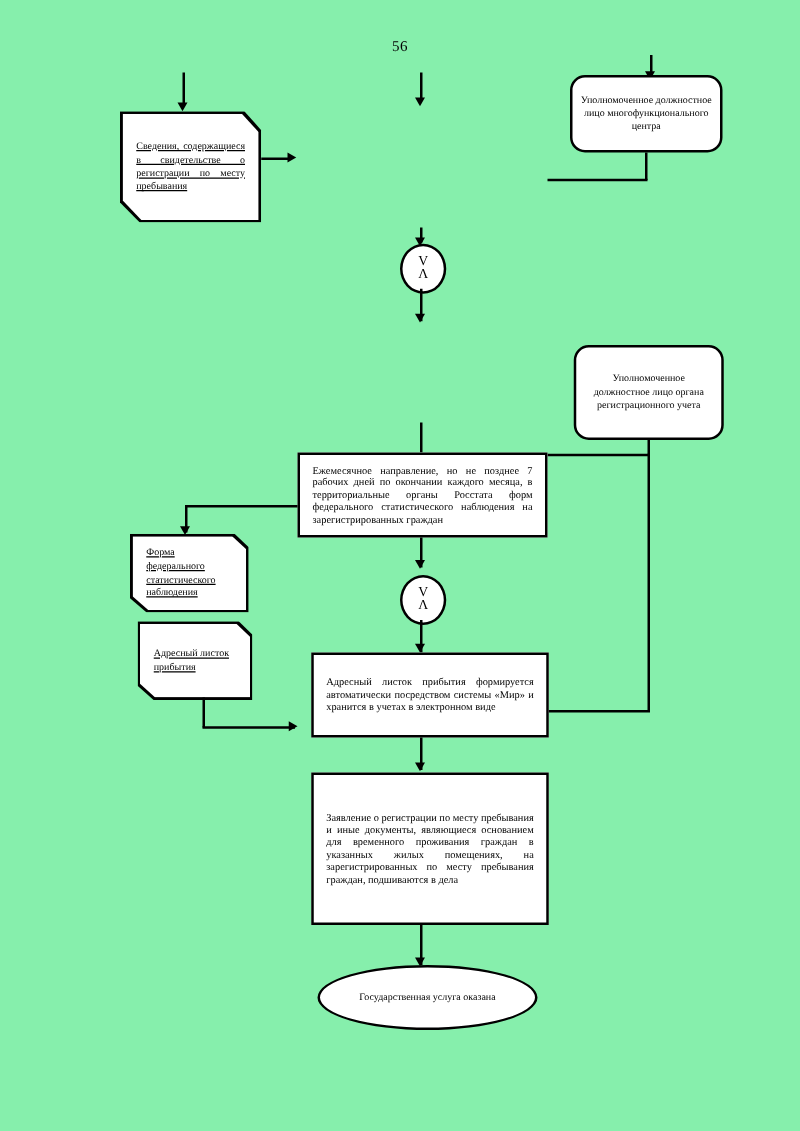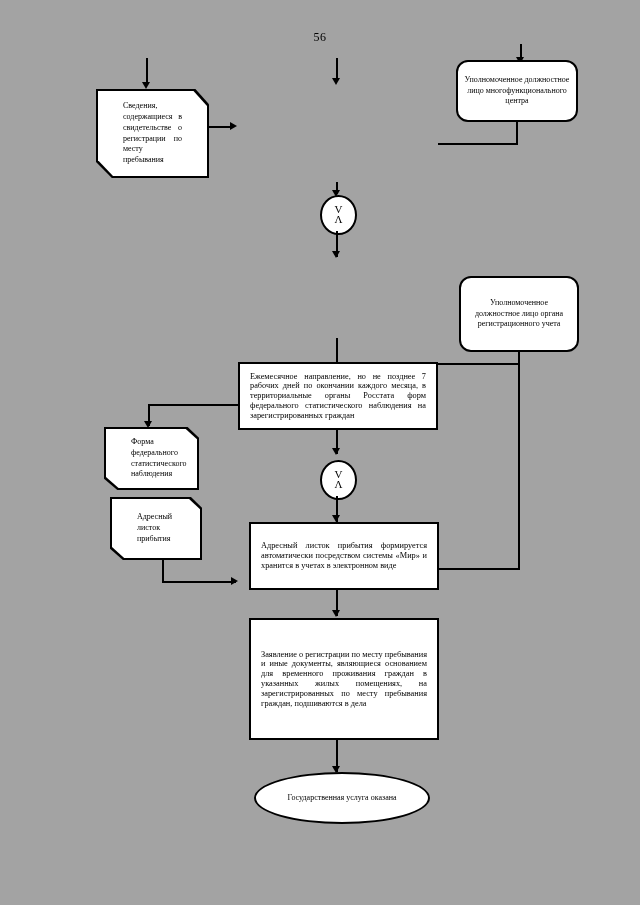"56" #page { background: #a3a3a3 -> #86efac }
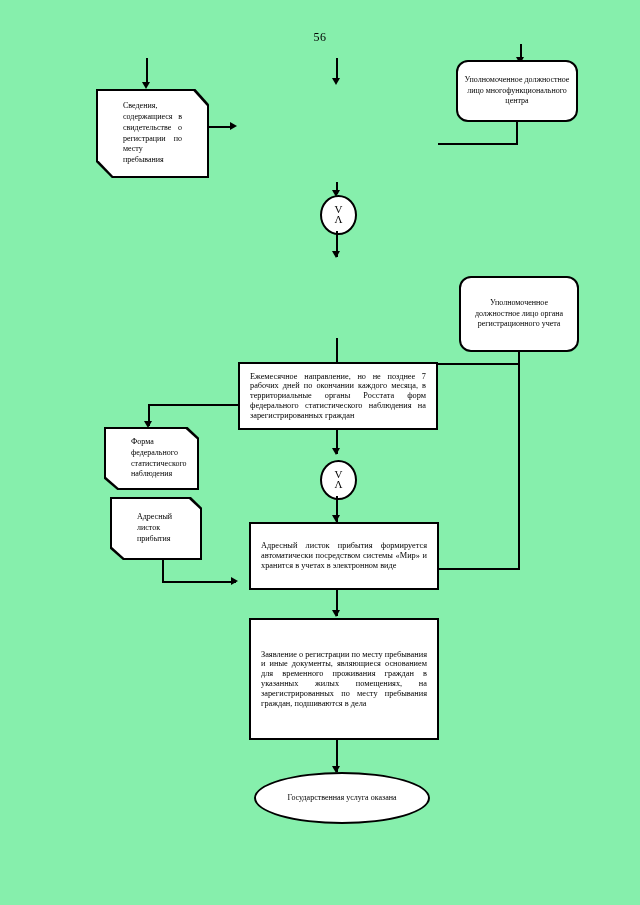"Сведения, содержащиеся в свидетельстве о" .doc .txt { padding: 7px 25px -> 7px 11px; text-decoration: none -> underline }
